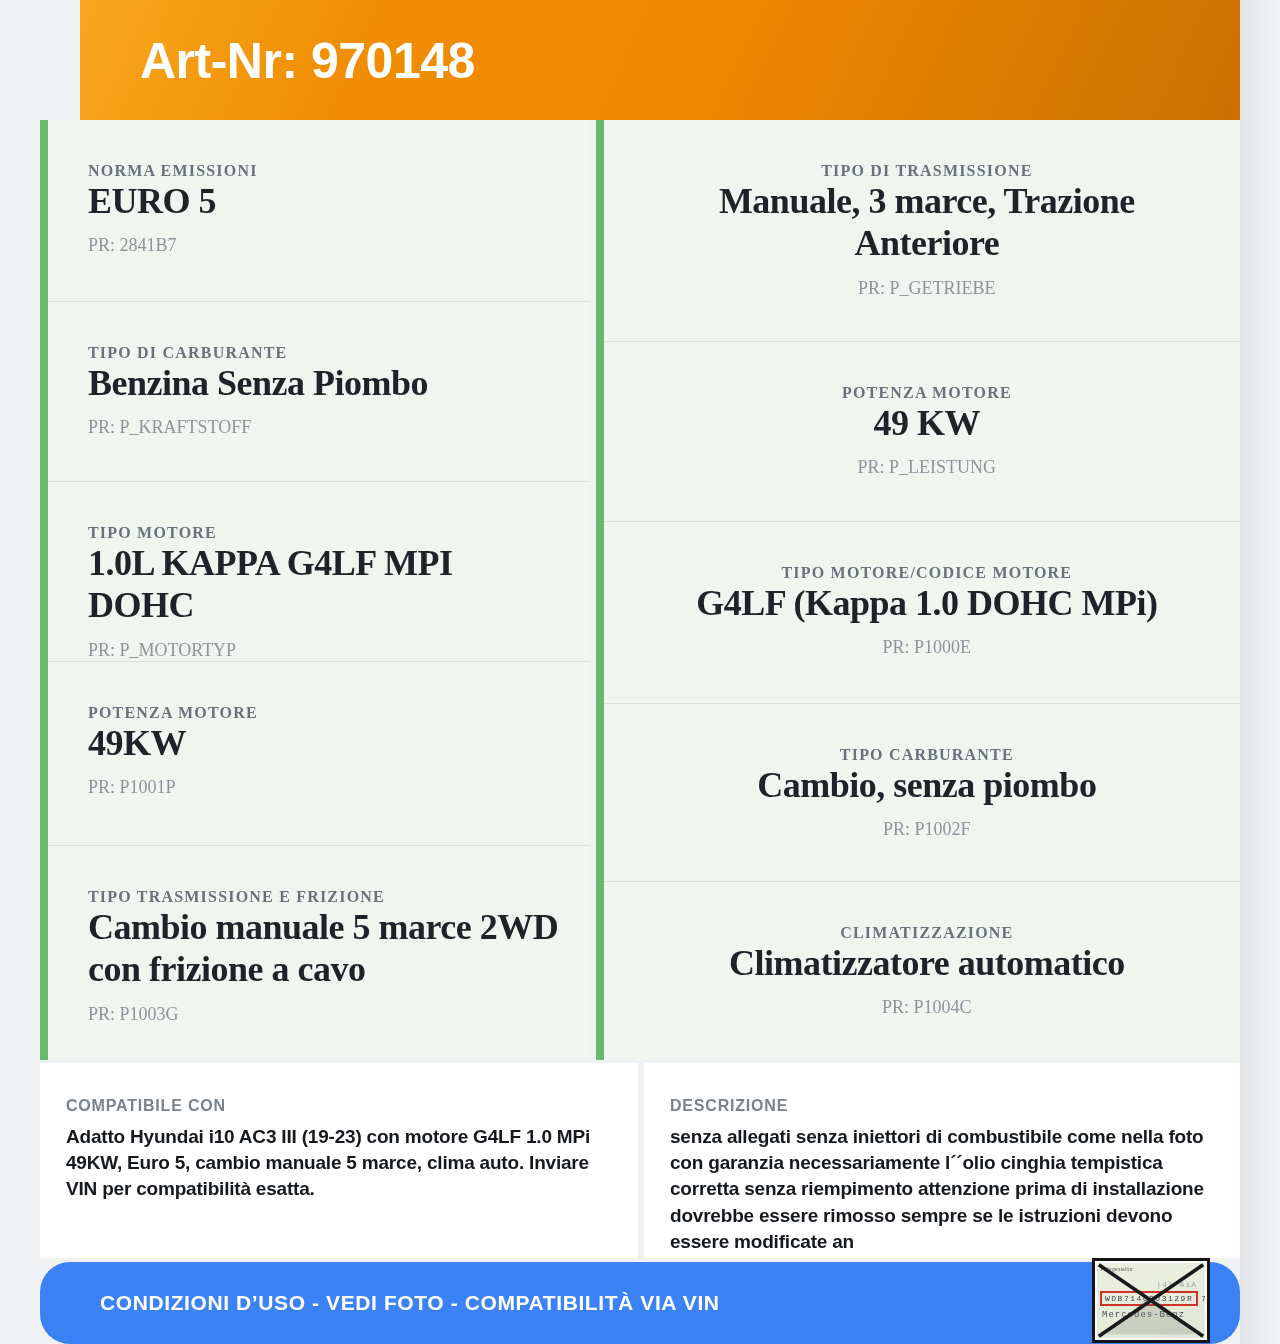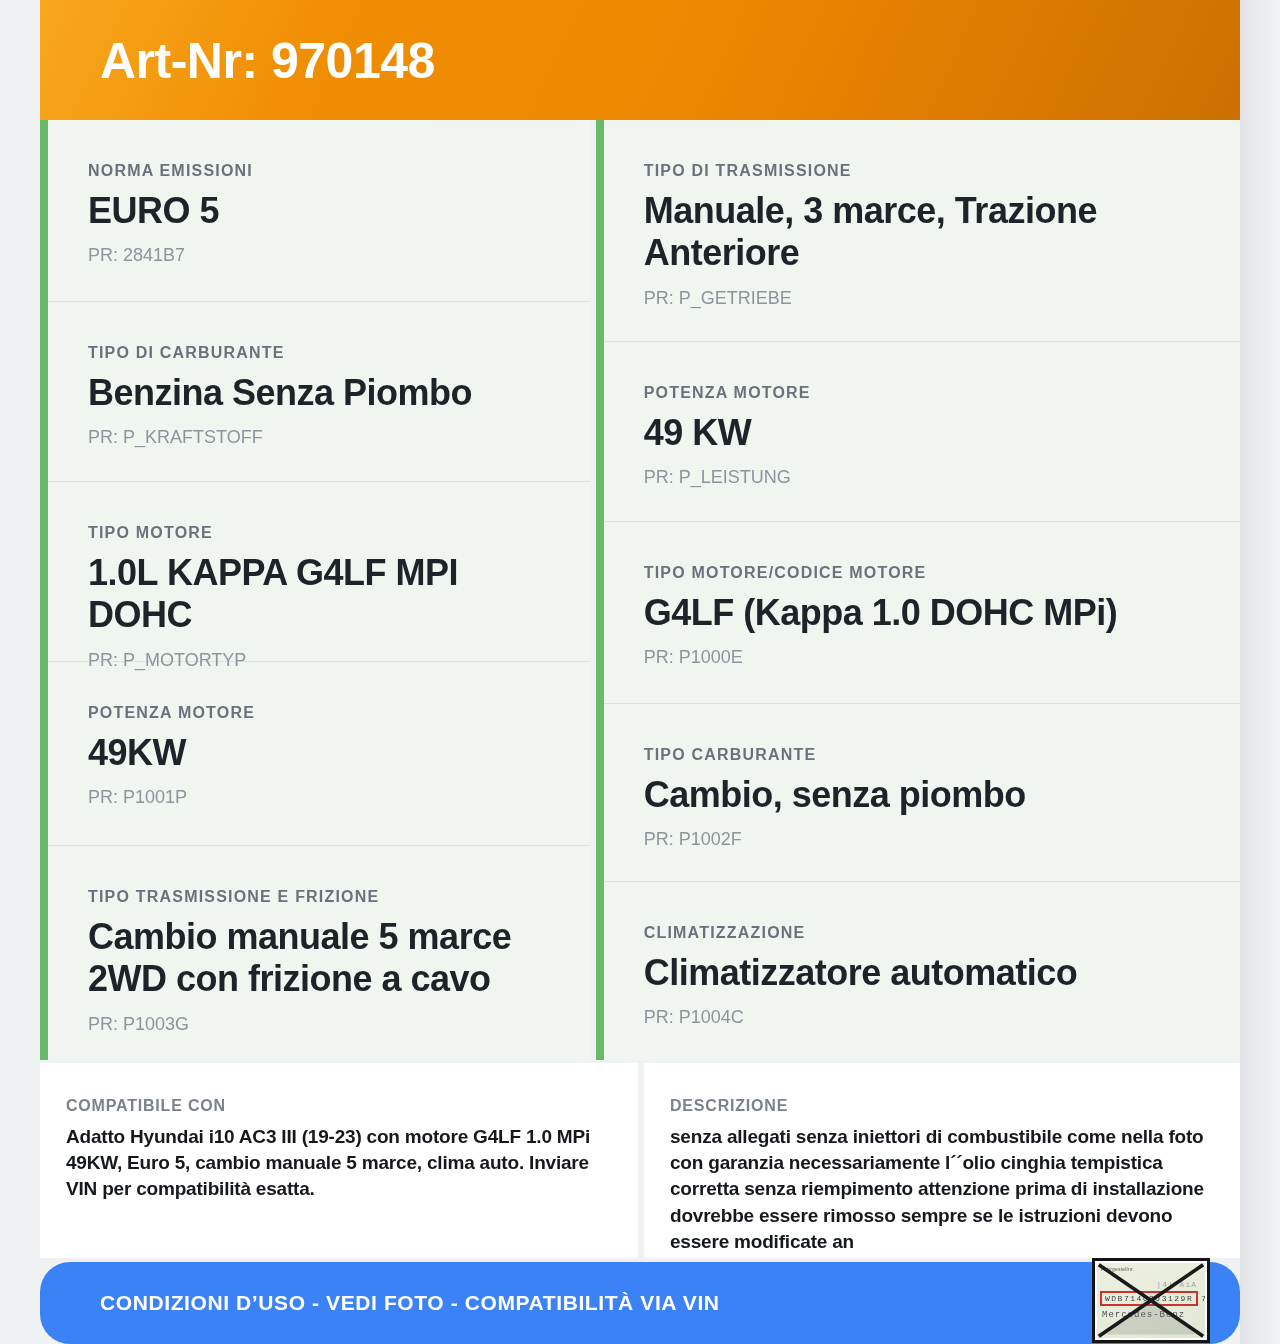"Art-Nr: 970148" .header { margin-left: none -> 40px }
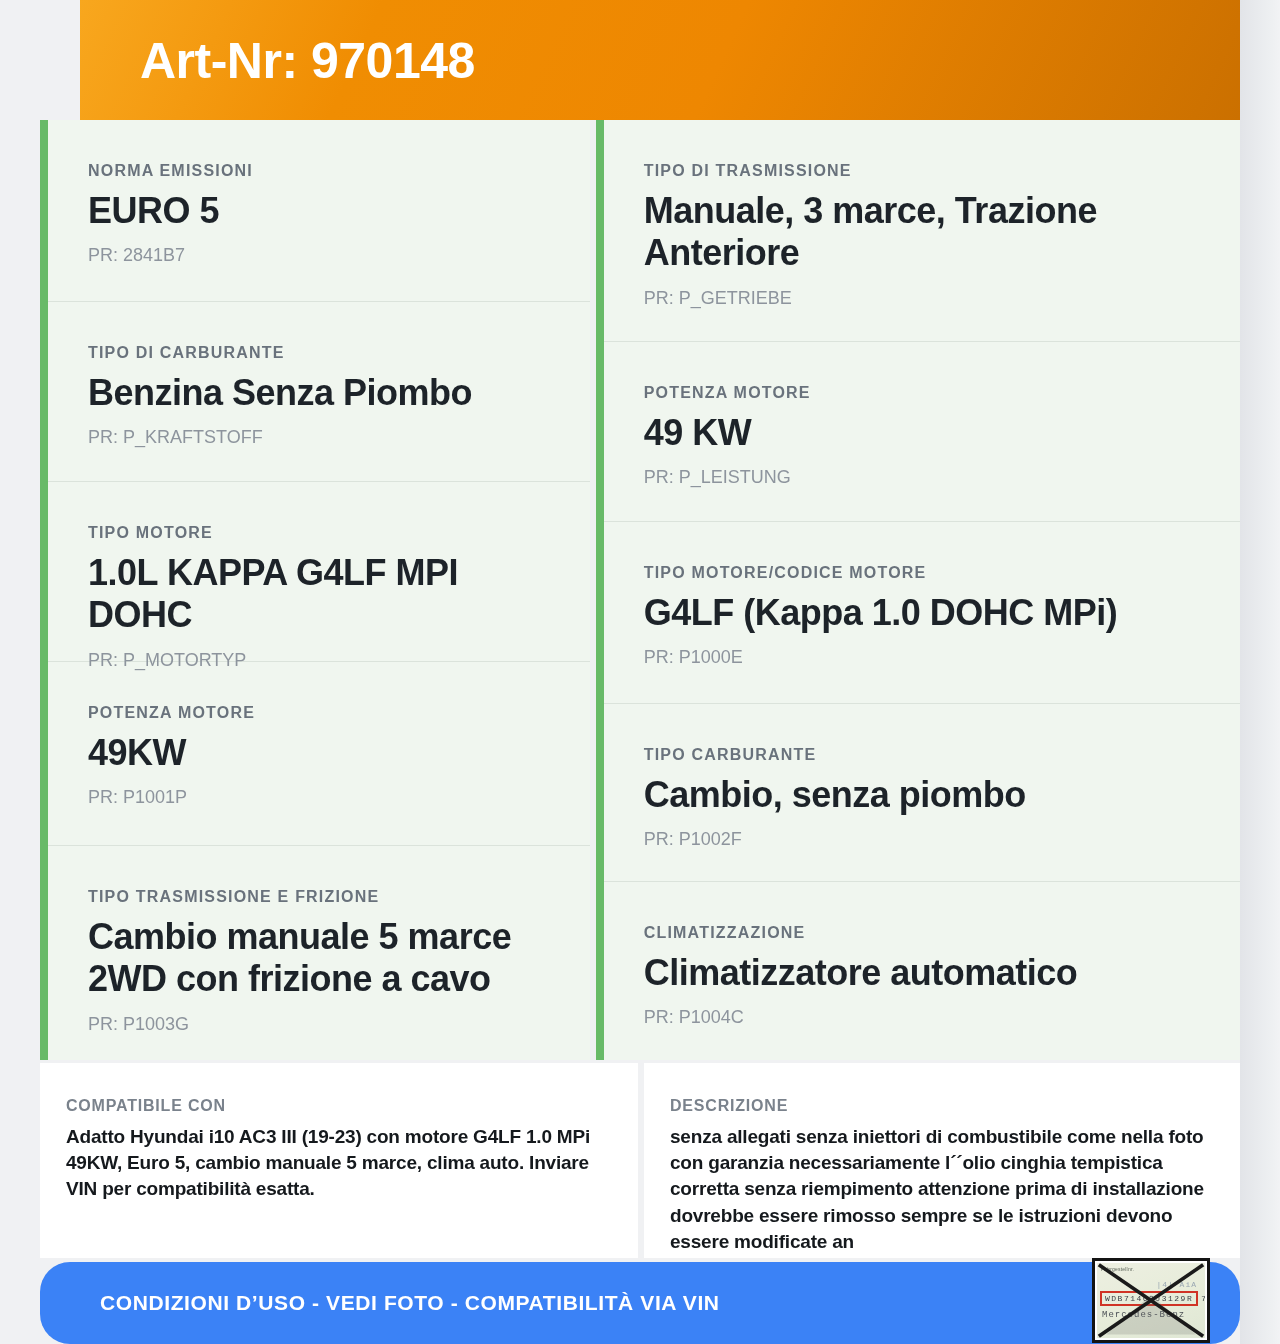"NORMA EMISSIONI" .spec-col { font-family: none -> Liberation Serif, serif }
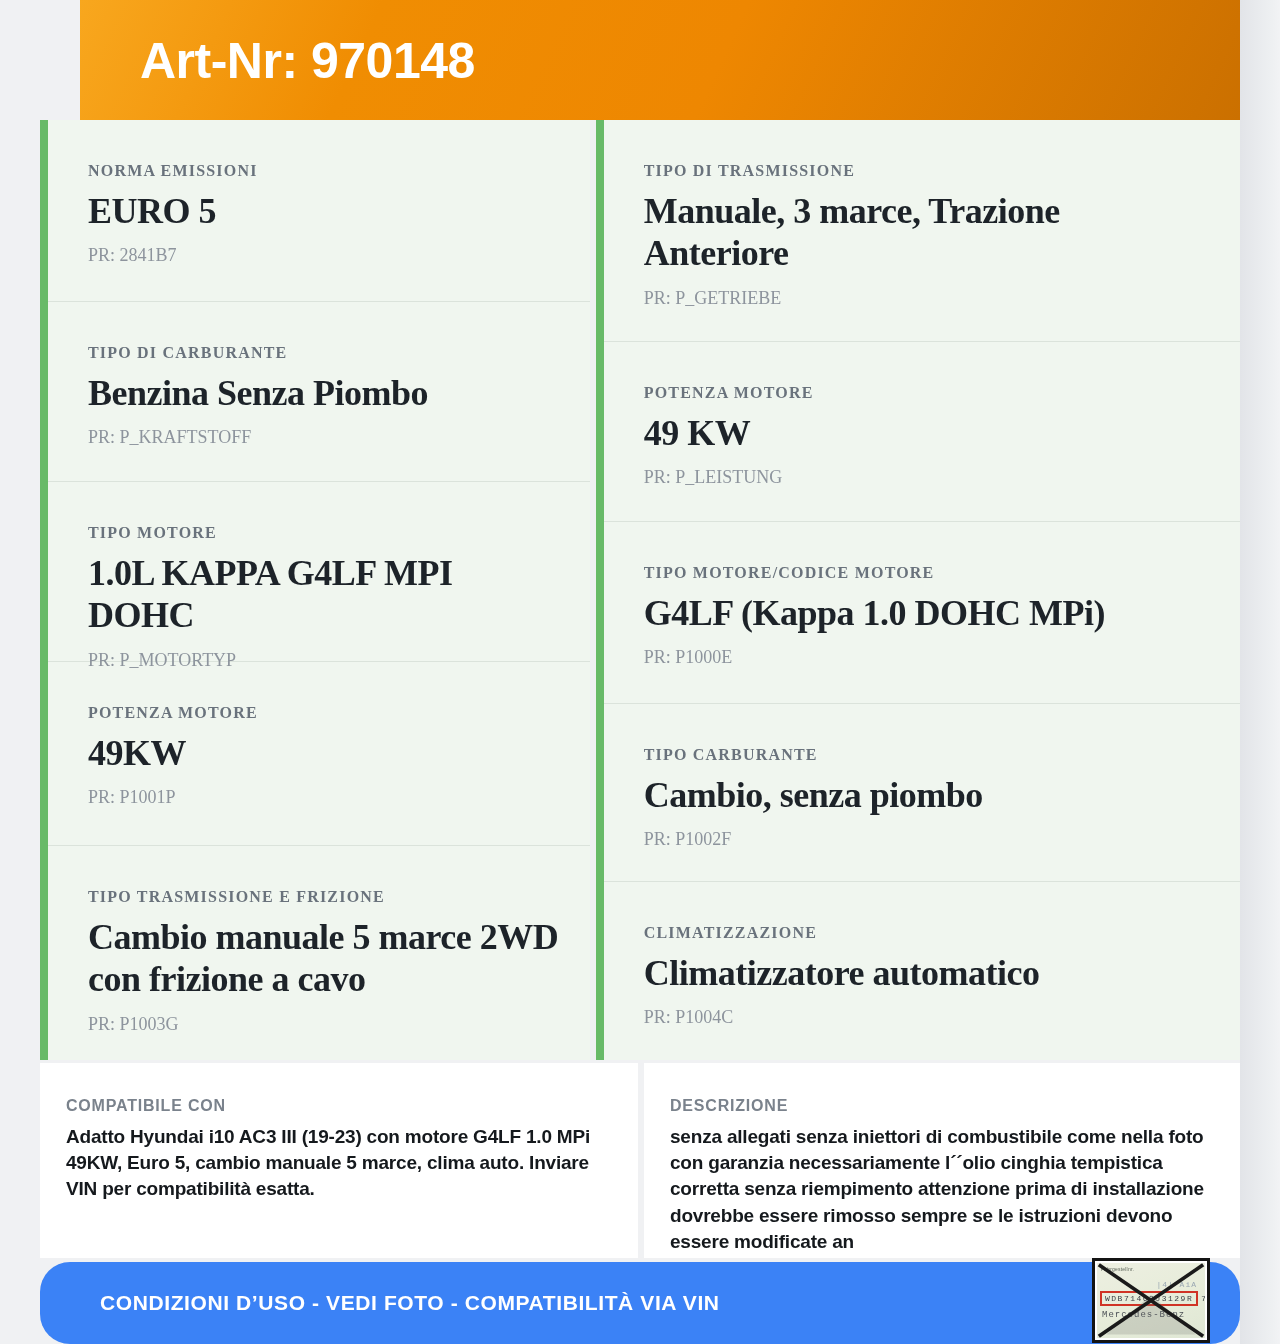"TIPO DI TRASMISSIONE" .spec-col.right { text-align: none -> center }
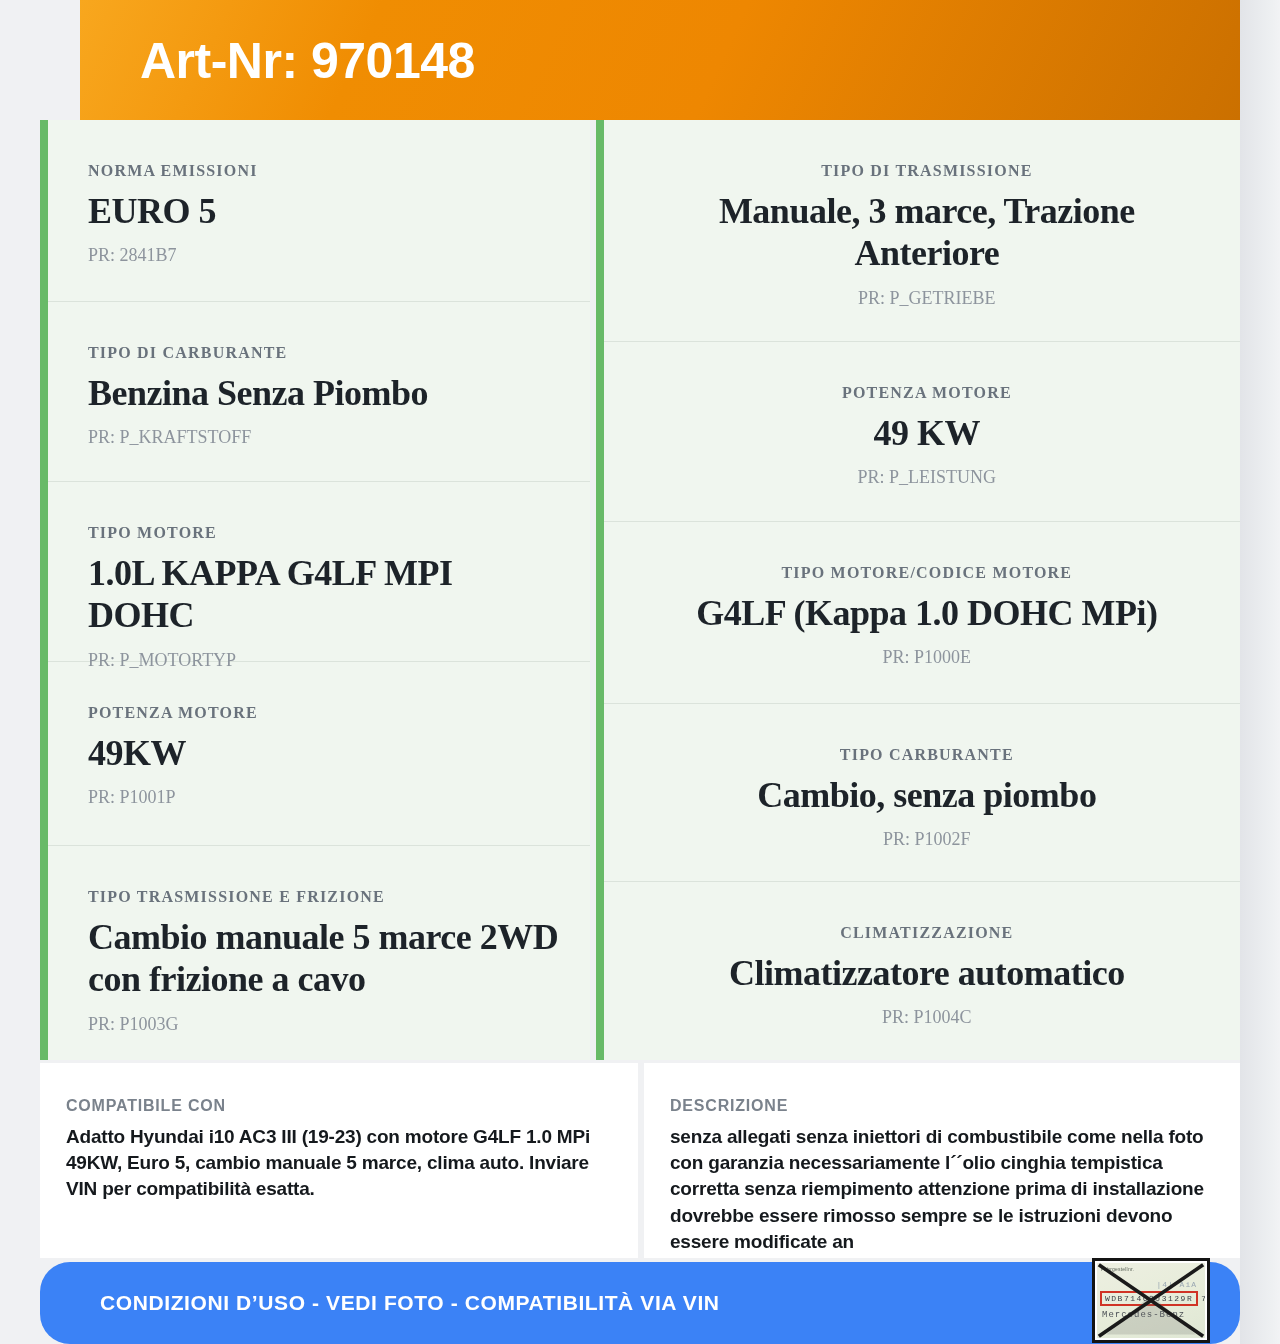"EURO 5" .spec-value { margin-top: 10px -> none }
